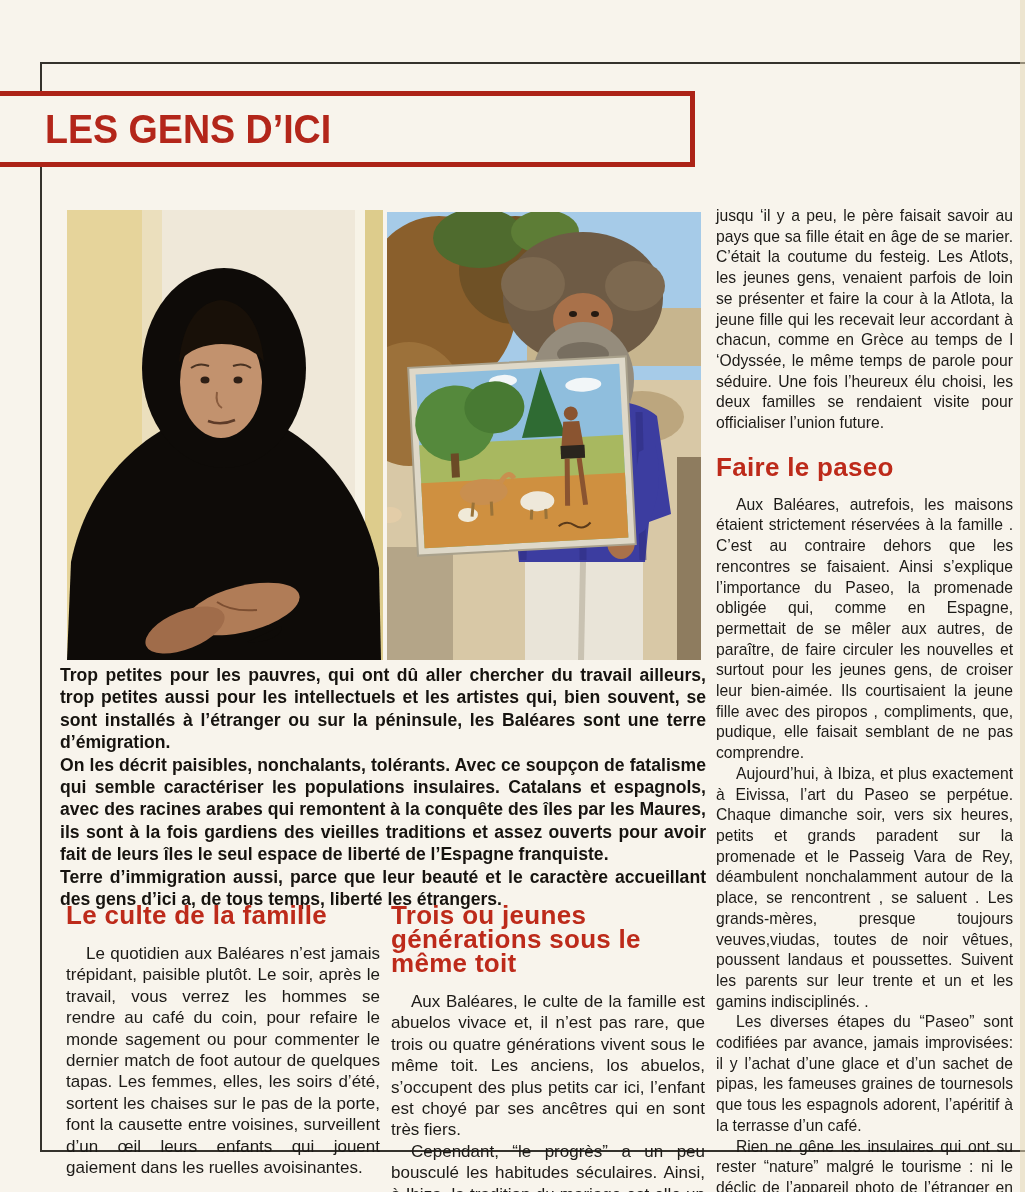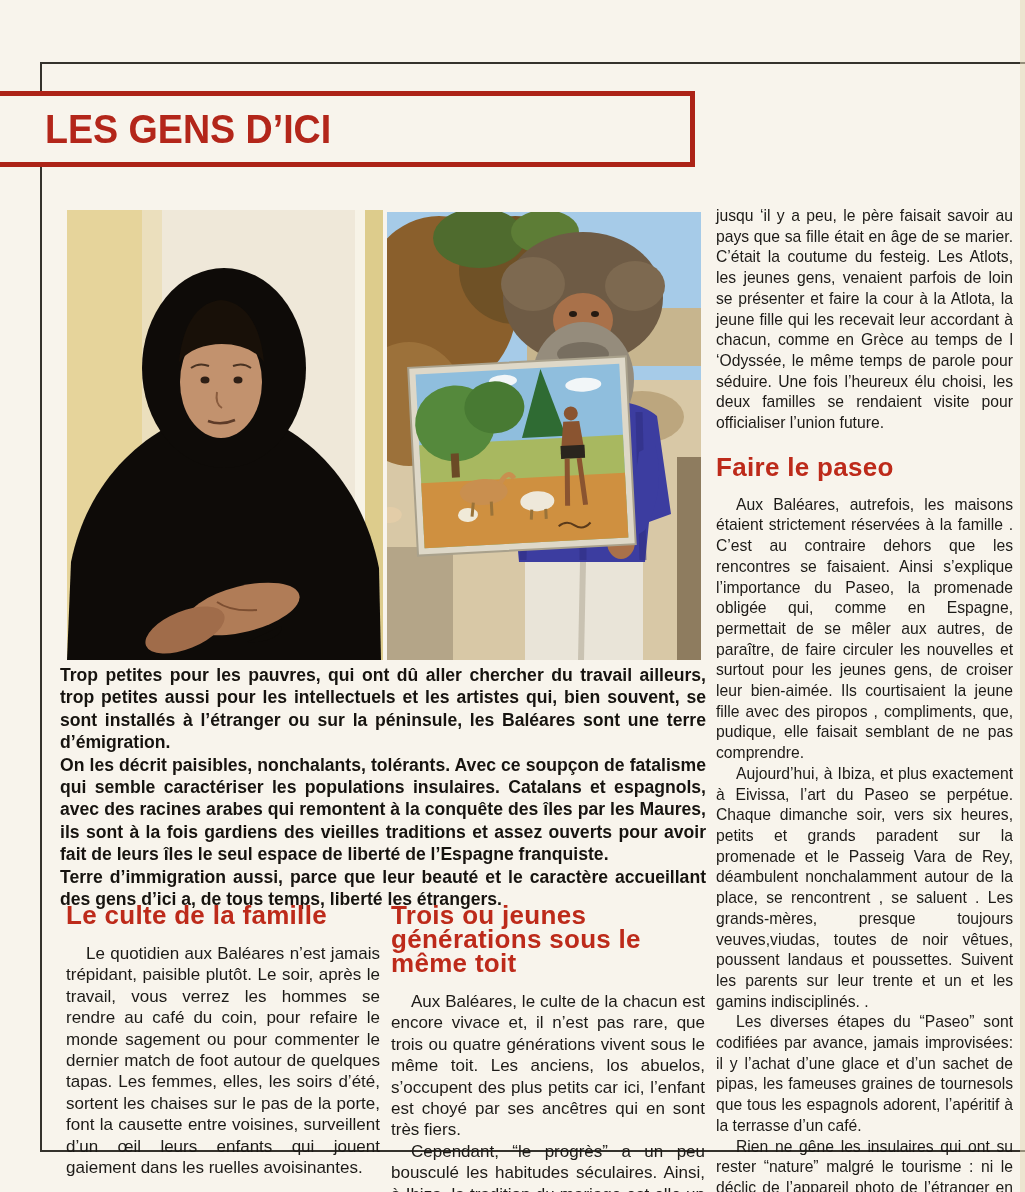"Aux Baléares, le culte de" p.para { text: chacun est encore -> famille est abuelos }
